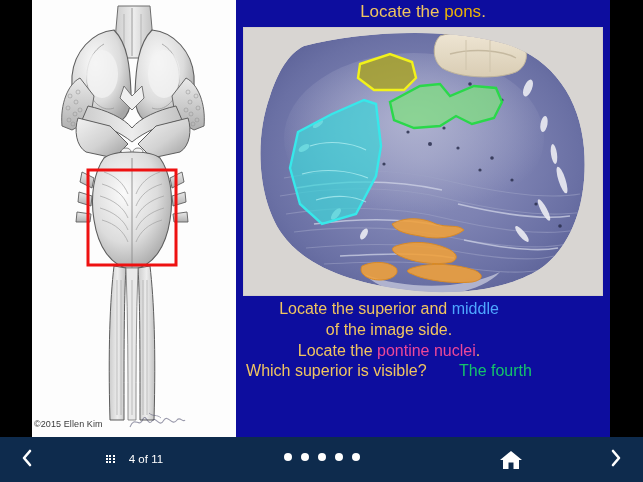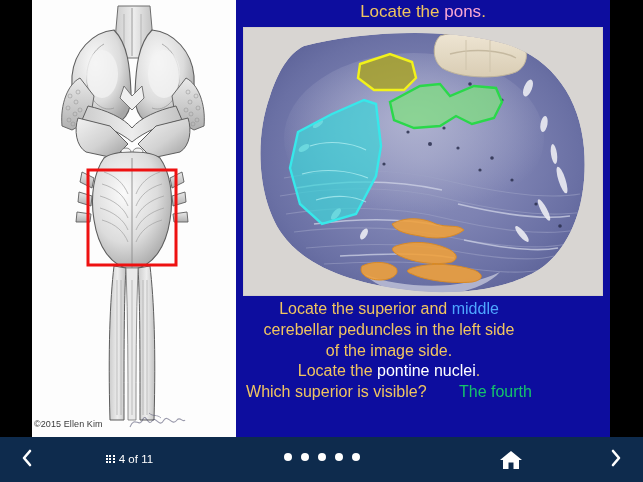"pons" #title-line .hl-red { color: #f9a8d4 -> #eab308 }
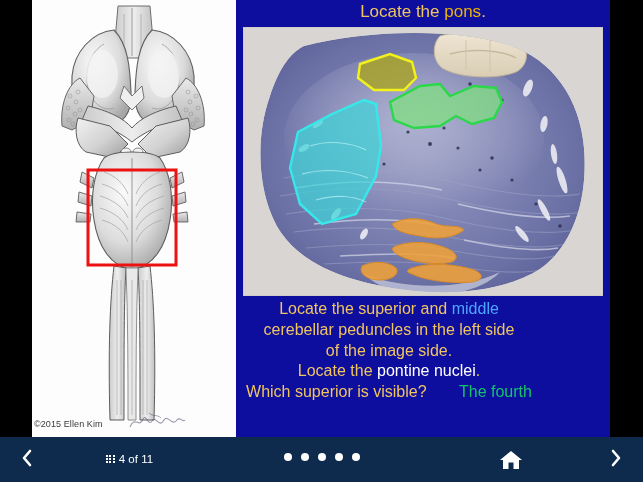"cerebellar peduncles in the left" div.q-line { html: <div> <span>cerebellar peduncles in the left side</span> </div> -> none }
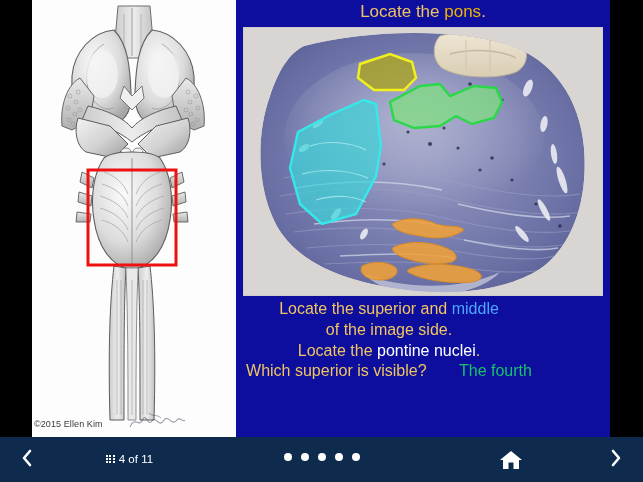"pontine nuclei" #question-block .hl-org { color: #ffffff -> #ec4899 }
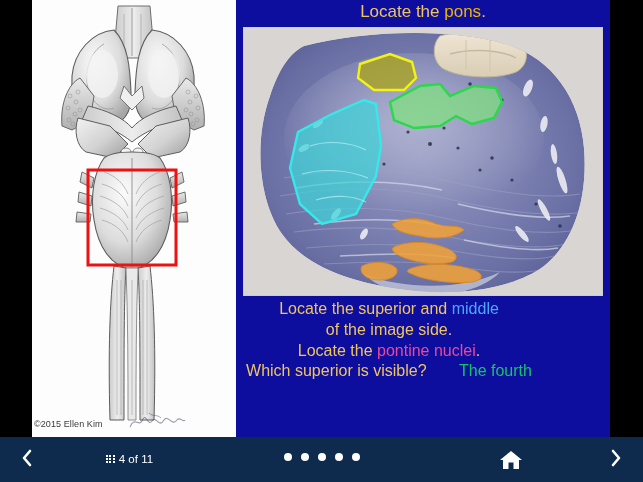"4 of 11" #page-indicator { gap: 4px -> 14px }
